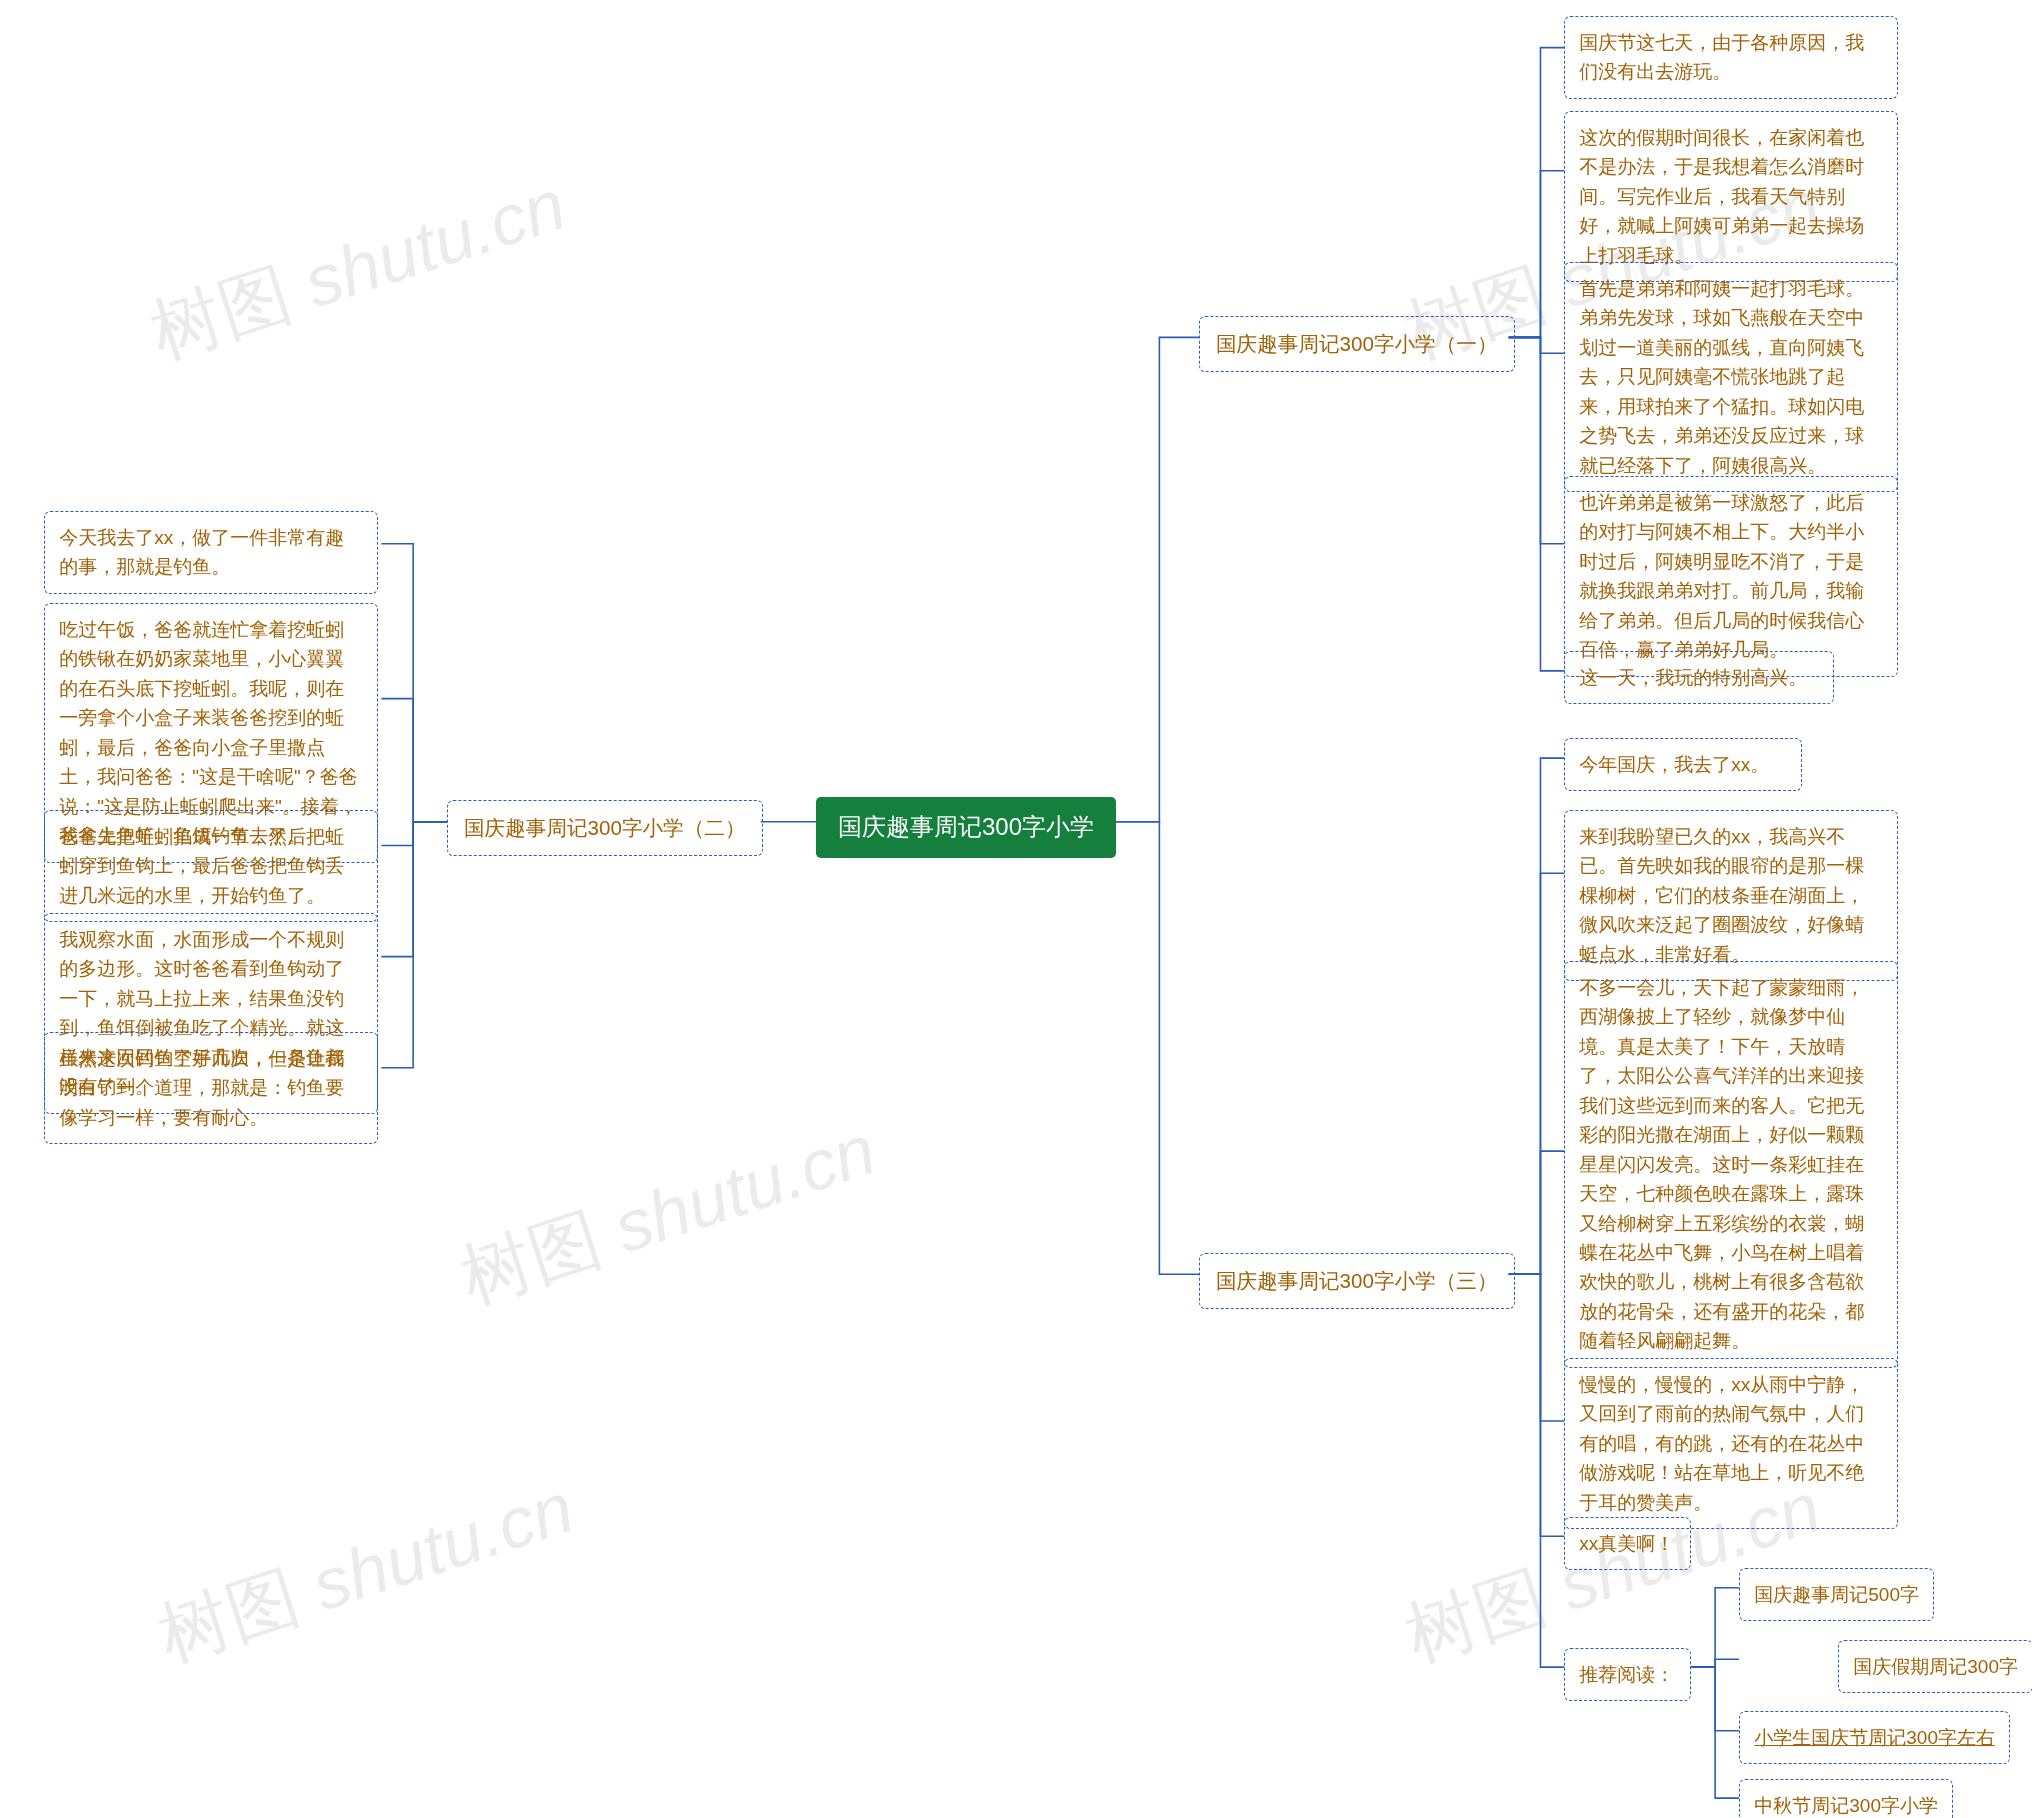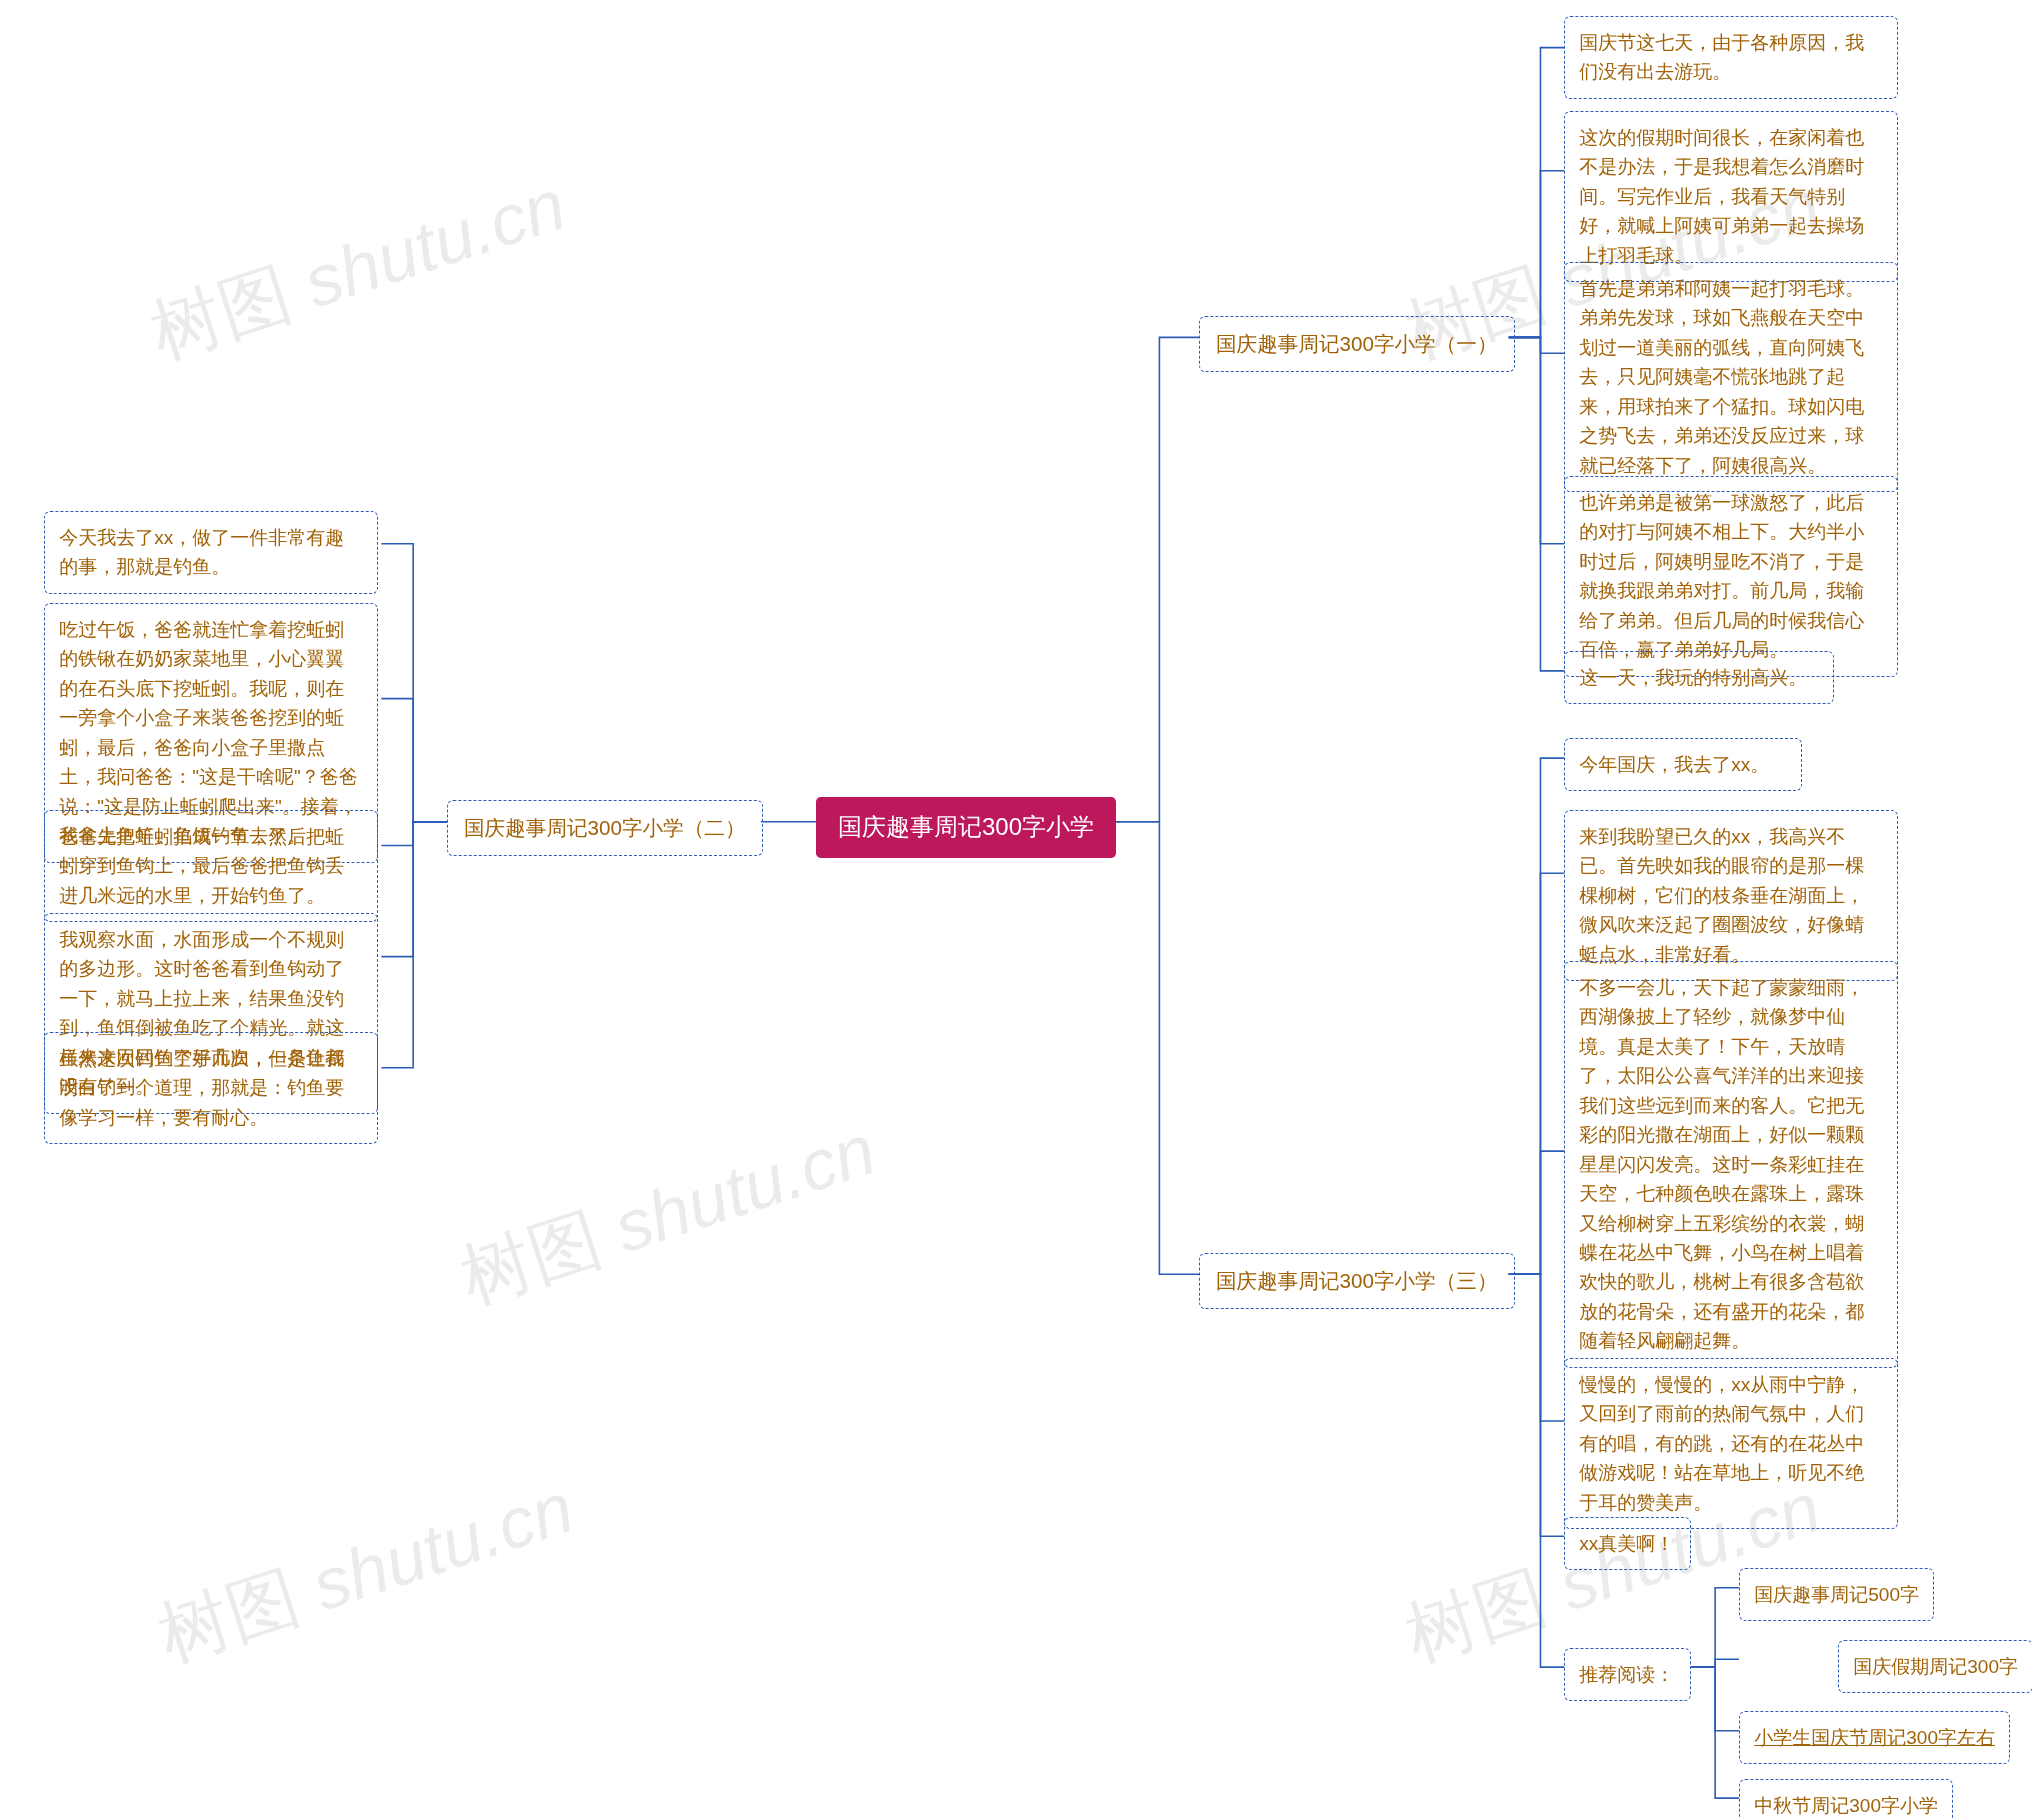"国庆趣事周记300字小学" .root { background: #be185d -> #15803d }
